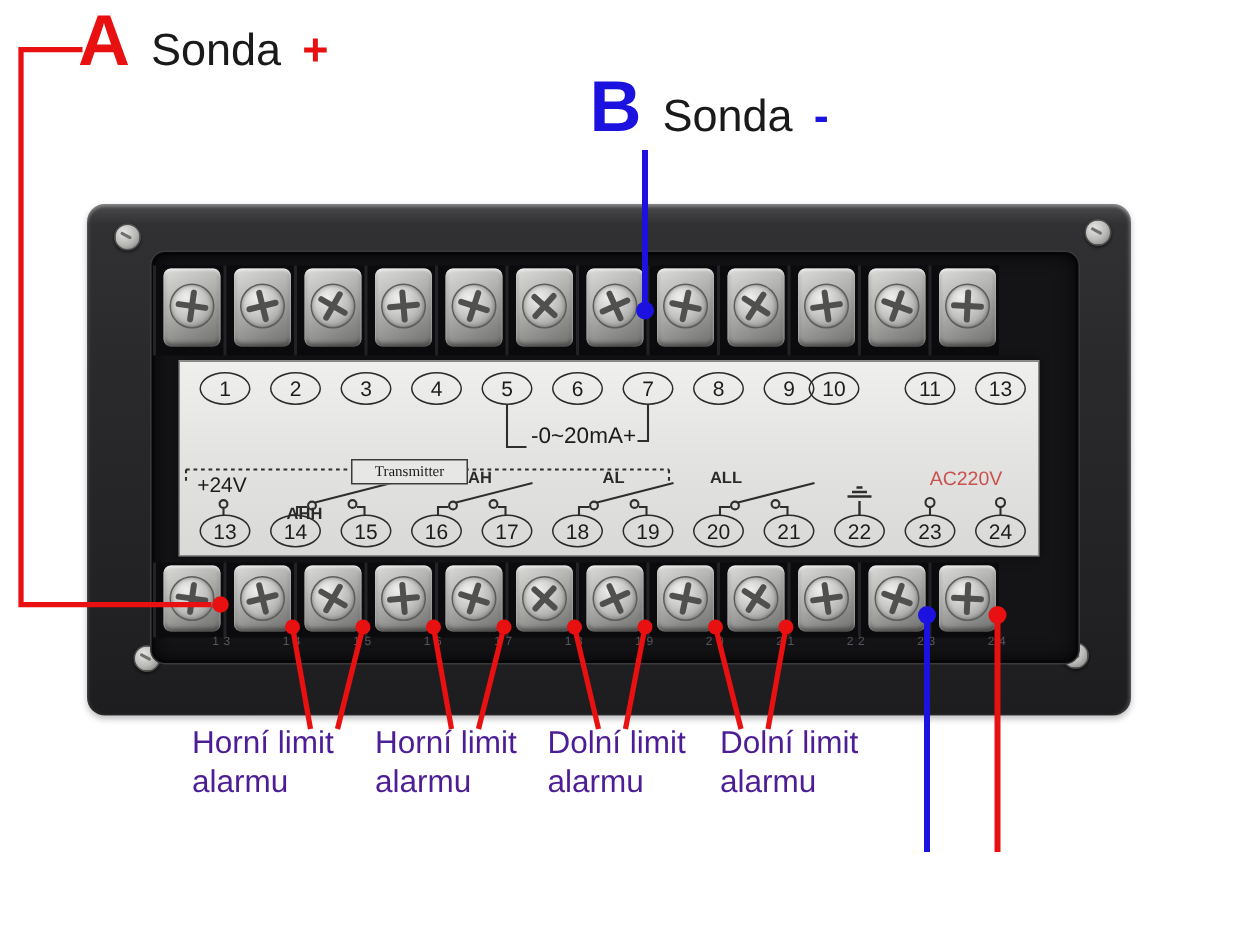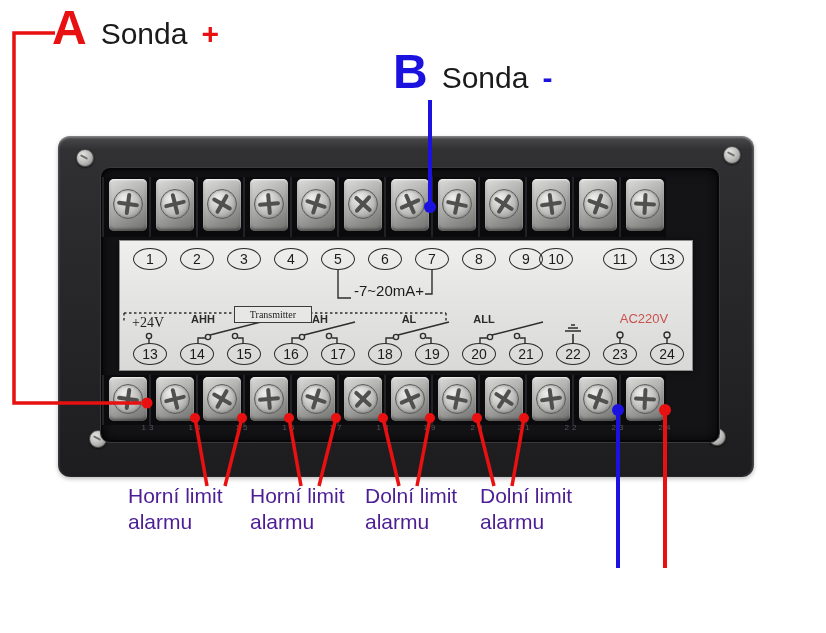"-7~20mA+" div.lp-text { text: -7 -> -0 }
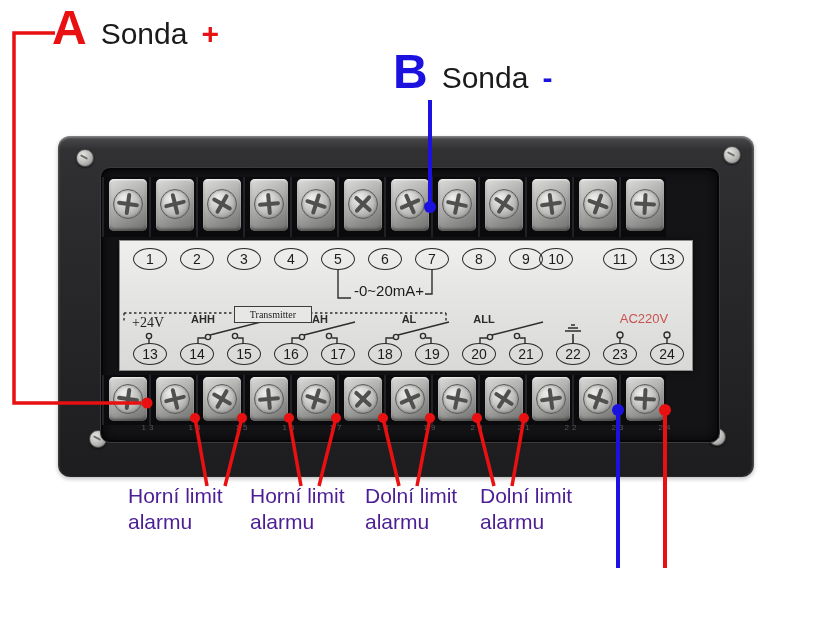"+24V" .t-24v { font-family: Liberation Serif, serif -> none }
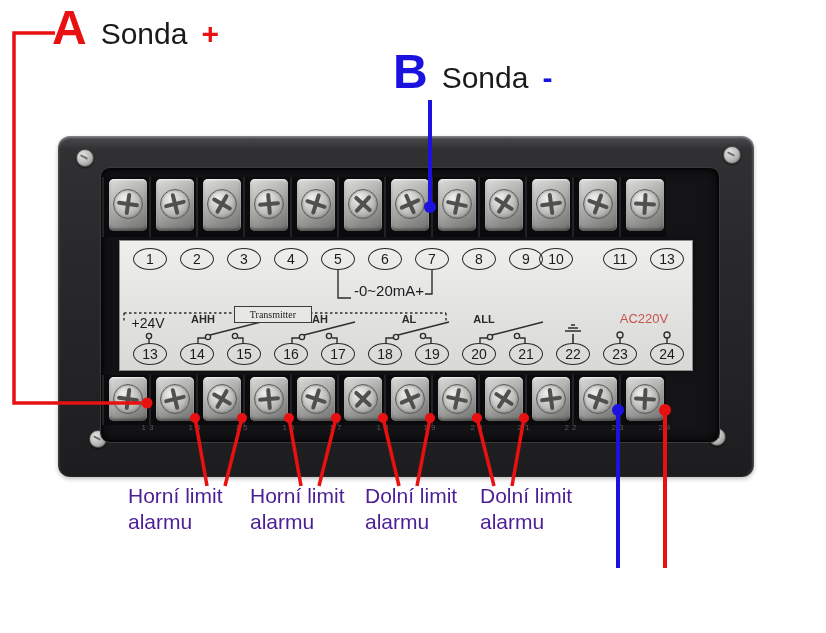"AHH" div.lp-text { margin-top: none -> 24px }
